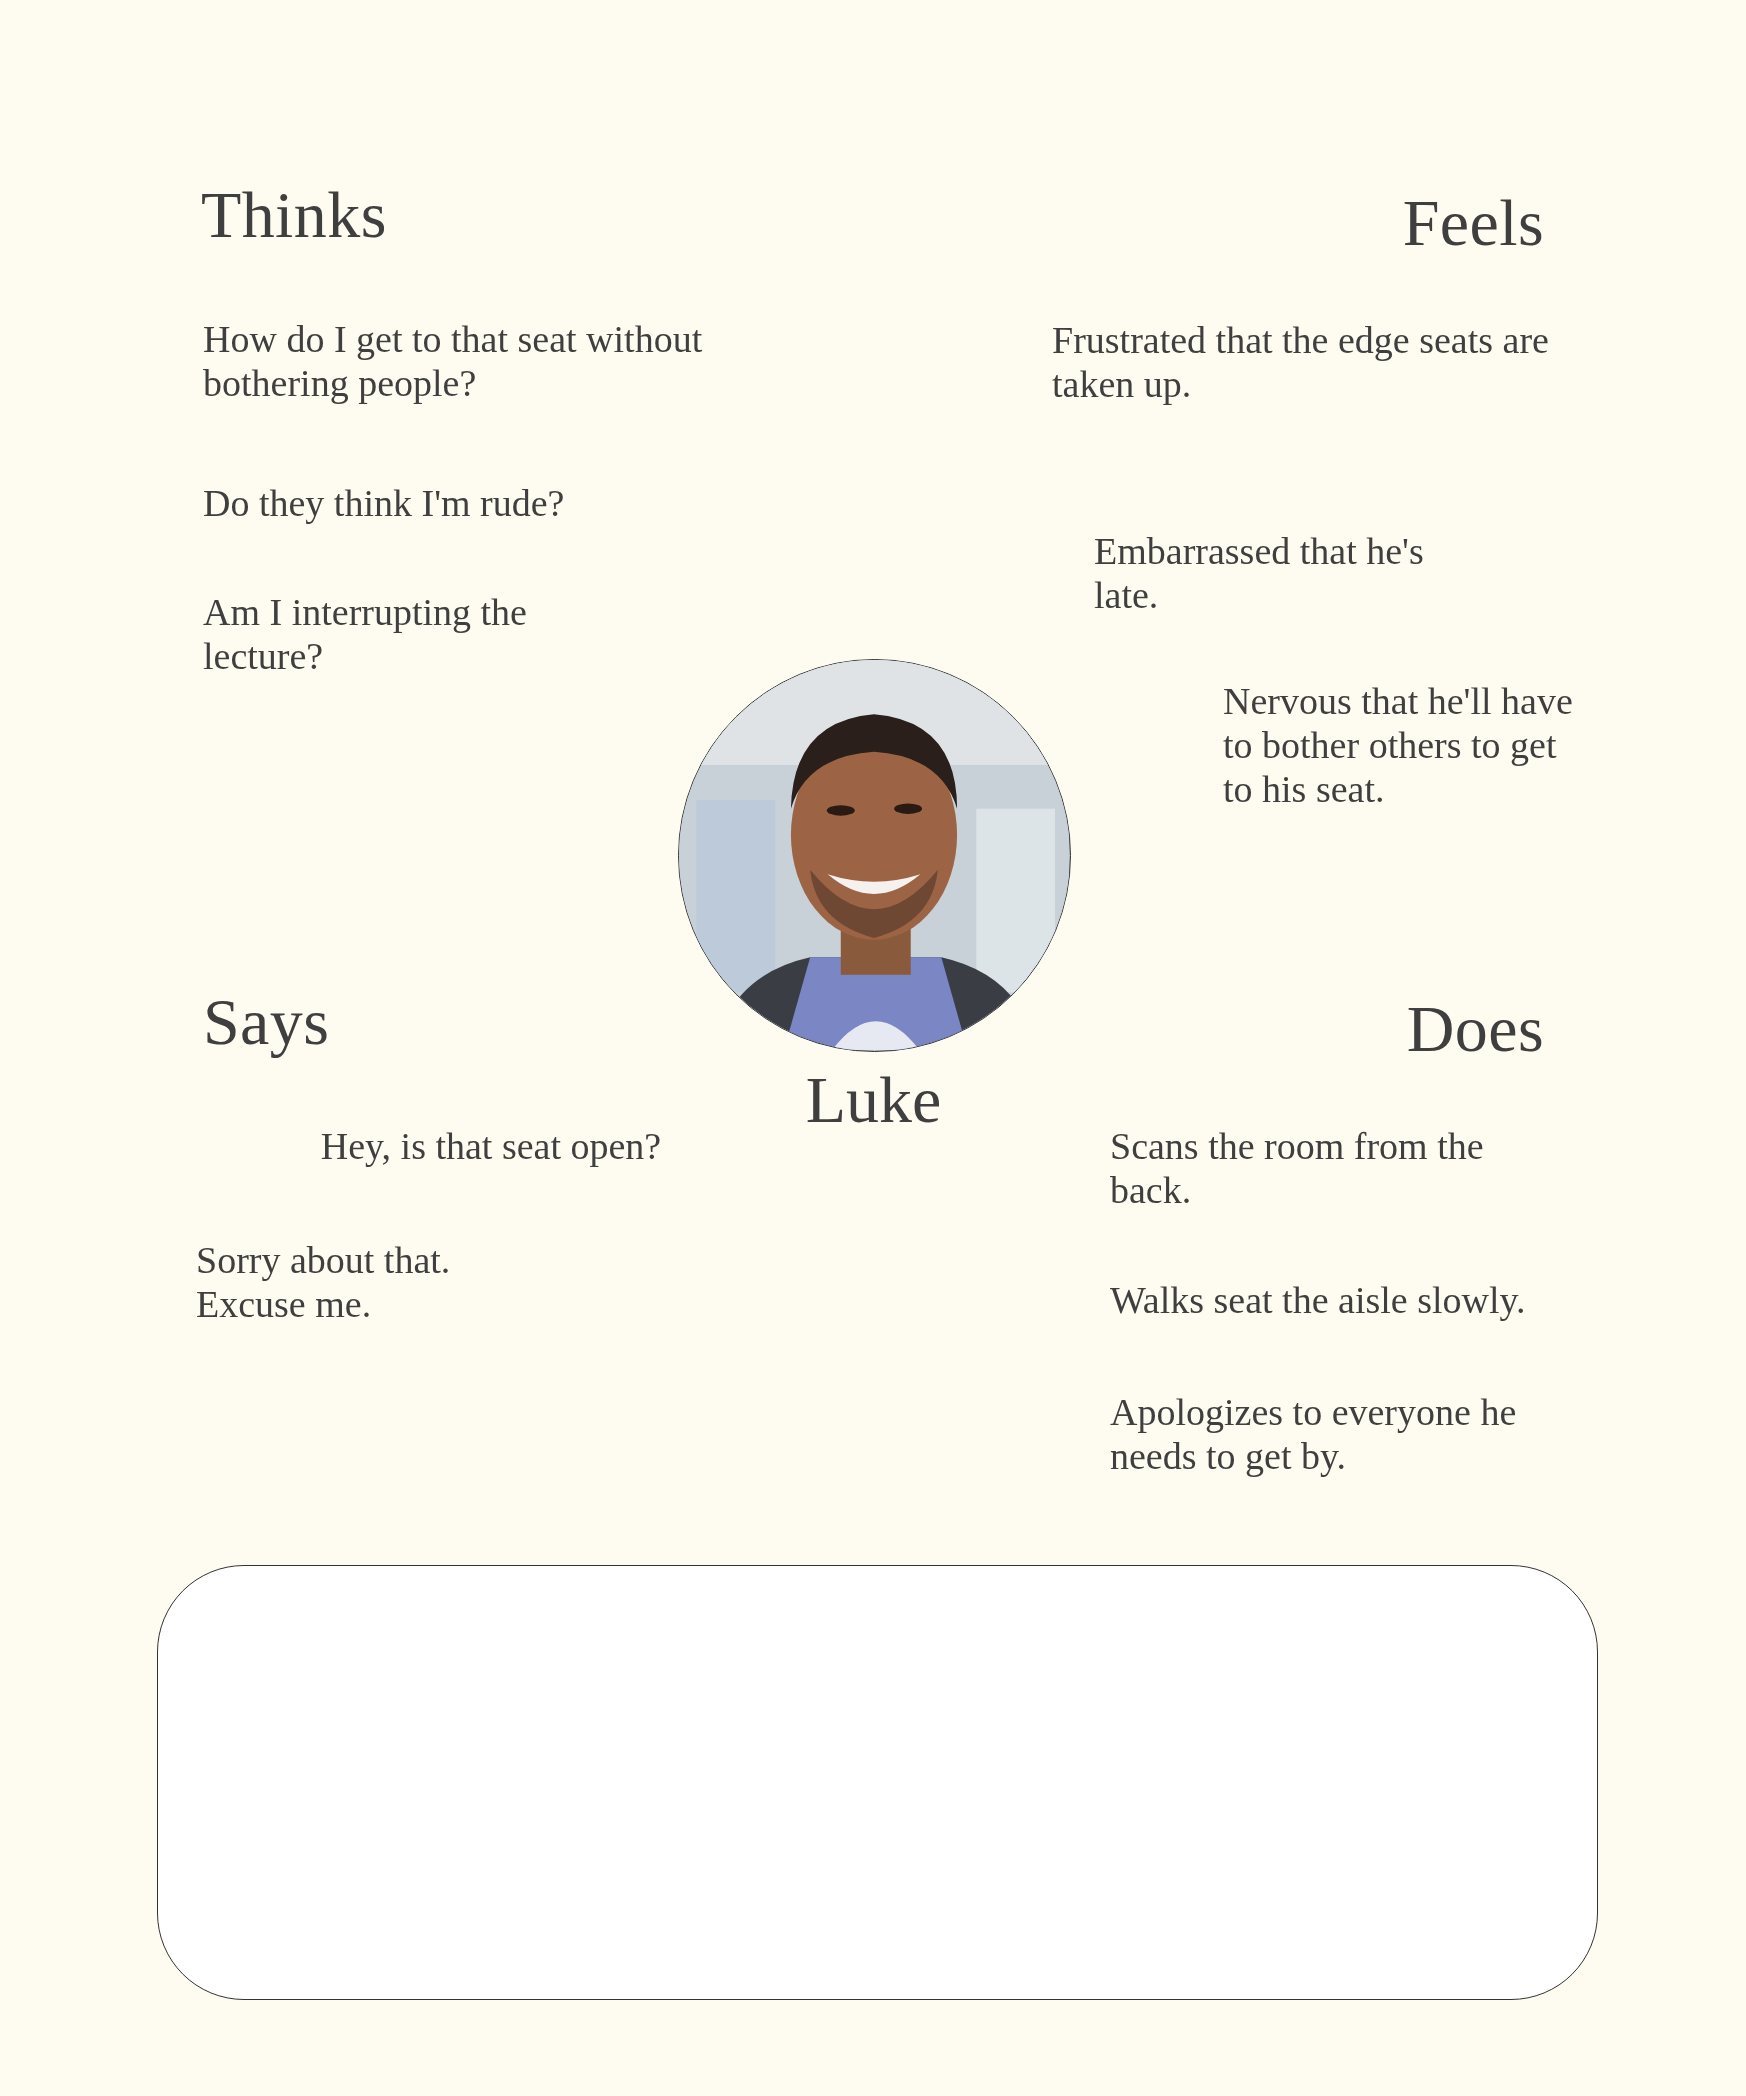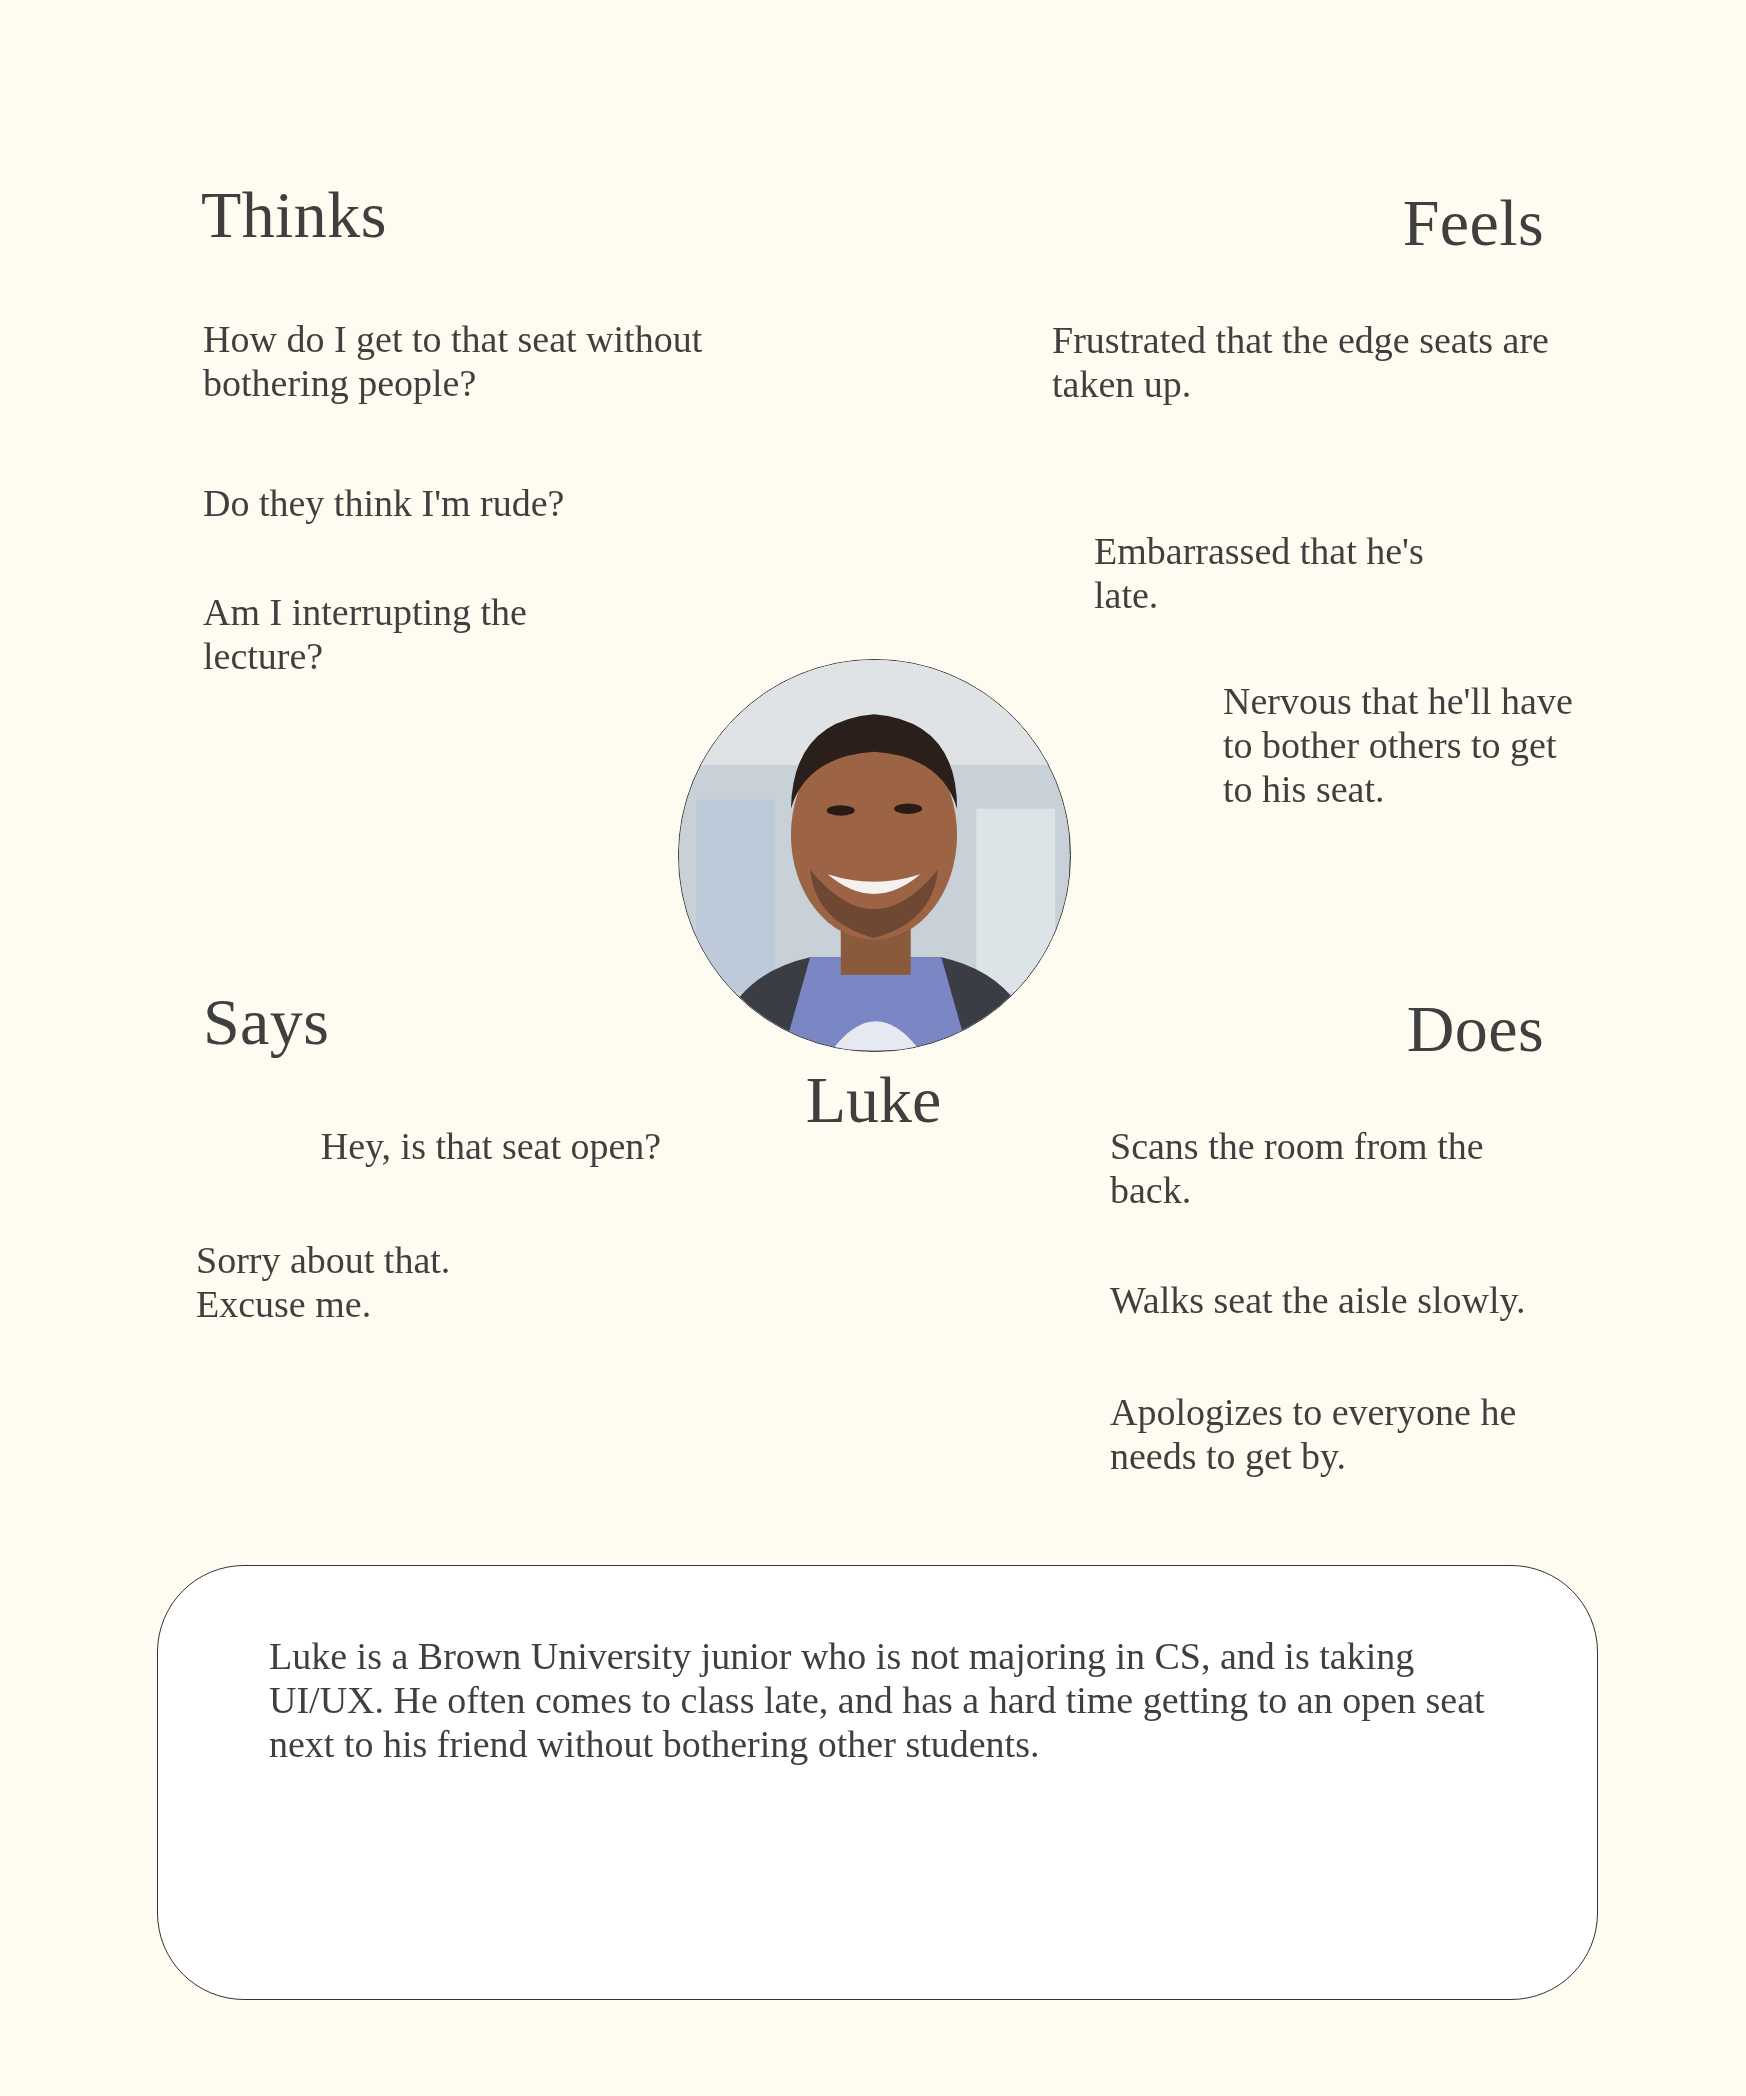"Luke is a Brown University" p { html: <p>Luke is a Brown University junior who is not majoring in CS, and is taking UI/UX. He often comes to class late, and has a hard time getting to an open seat next to his friend without bothering other students.</p> -> none }
